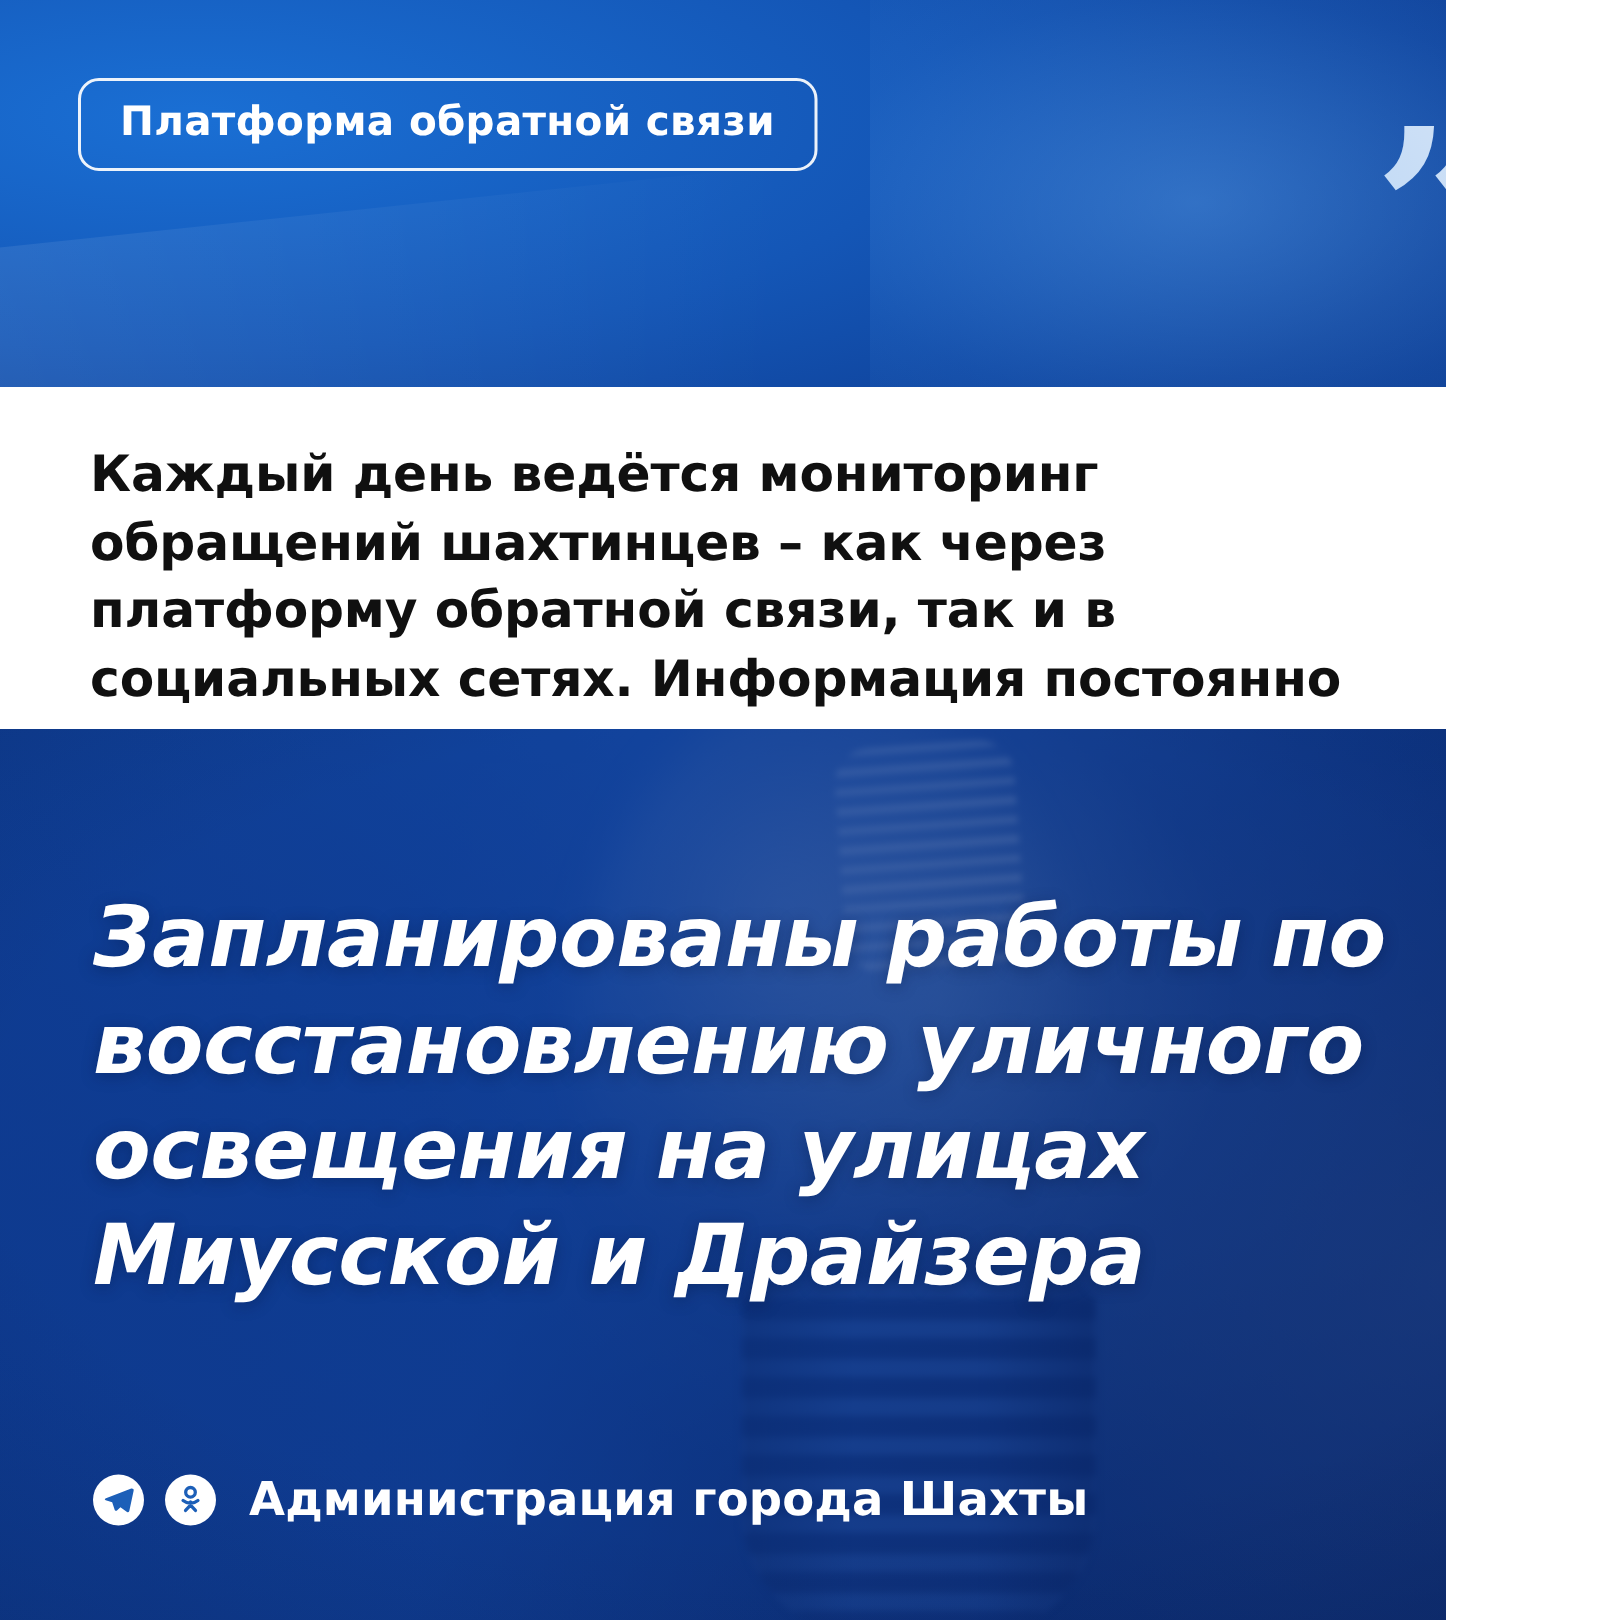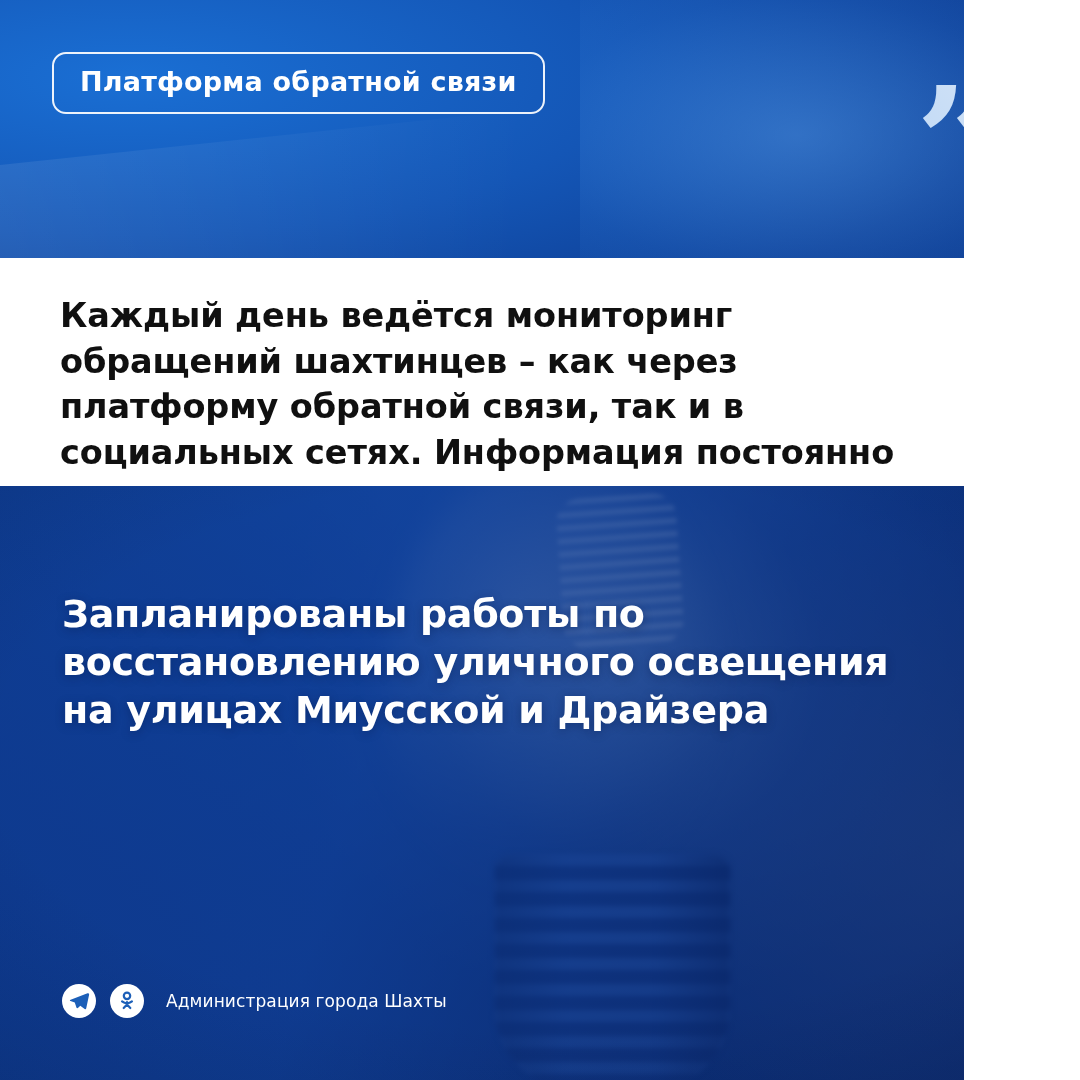"Запланированы работы по восстановлению" .headline { font-size: 38px -> 56px; font-style: none -> italic }
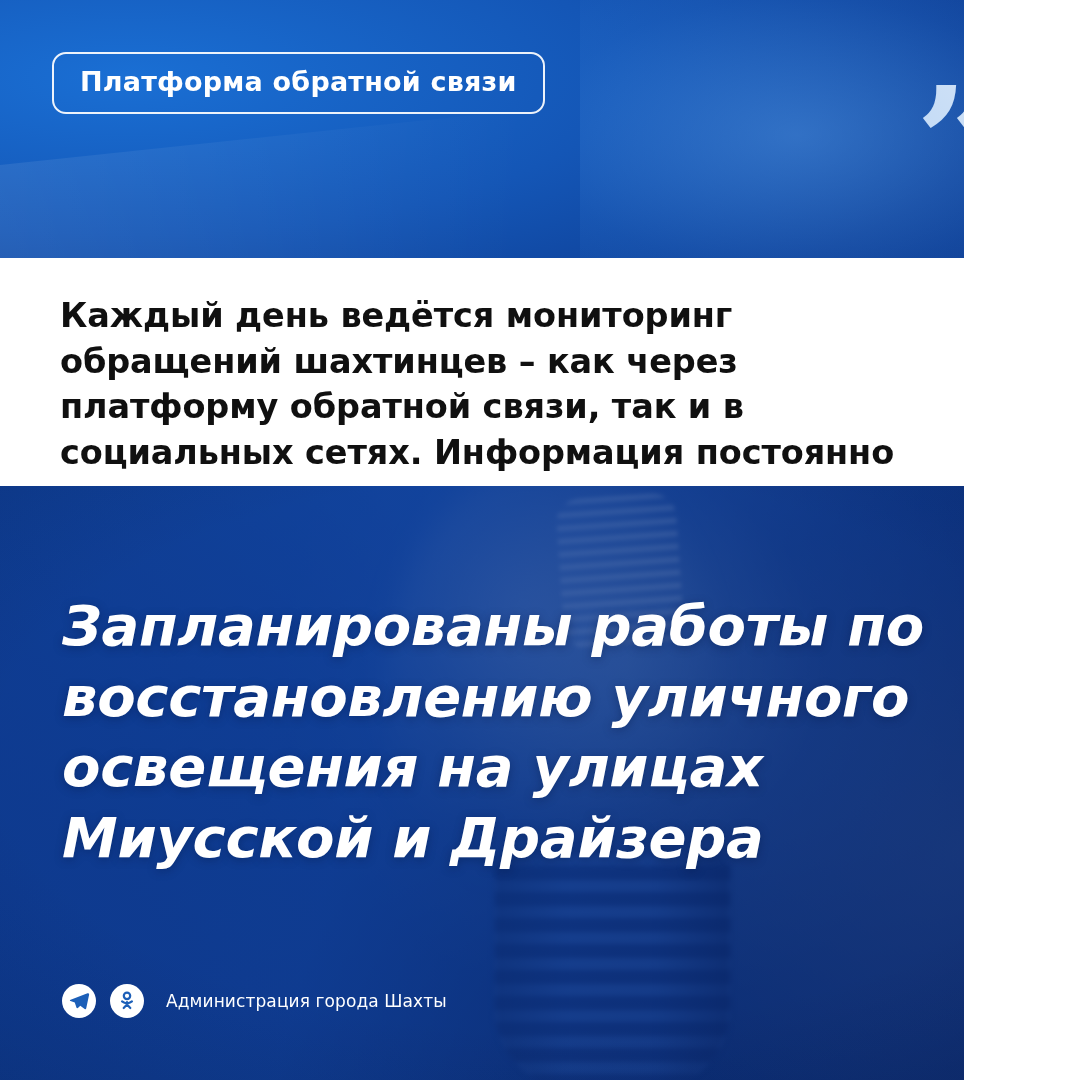"Администрация города Шахты" .footer-label { font-size: 17px -> 31px; font-weight: 400 -> 700 }
